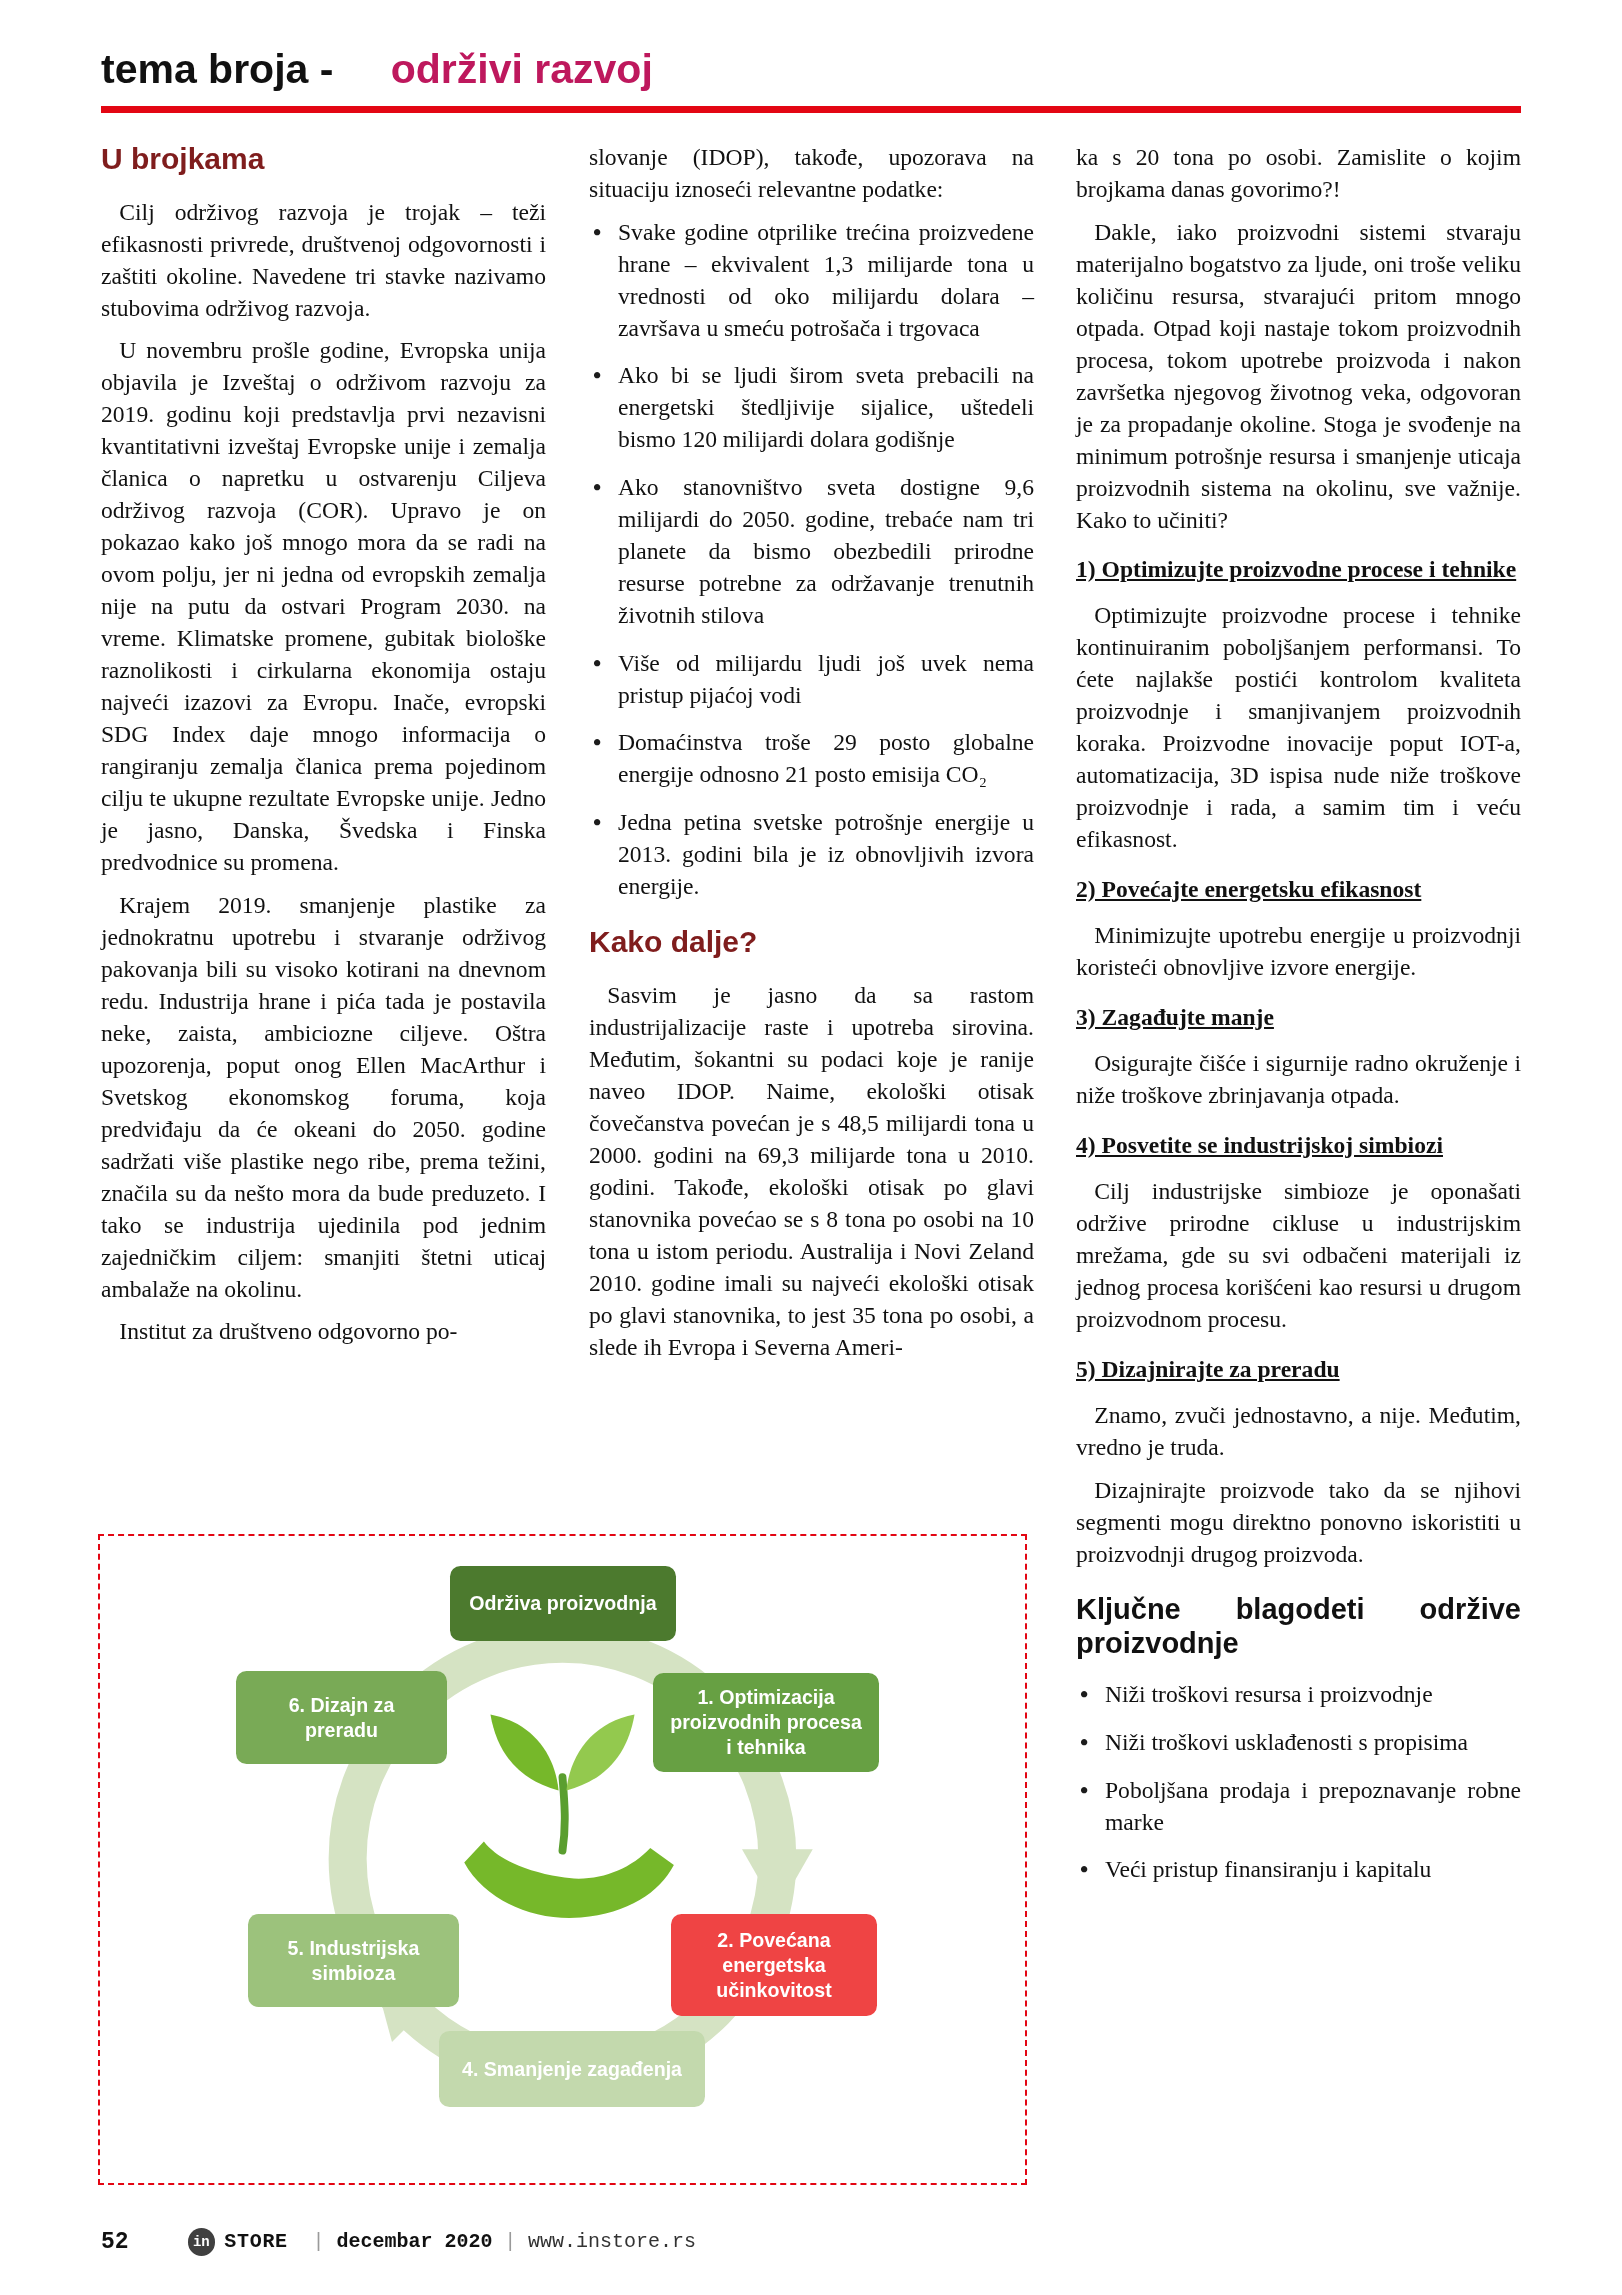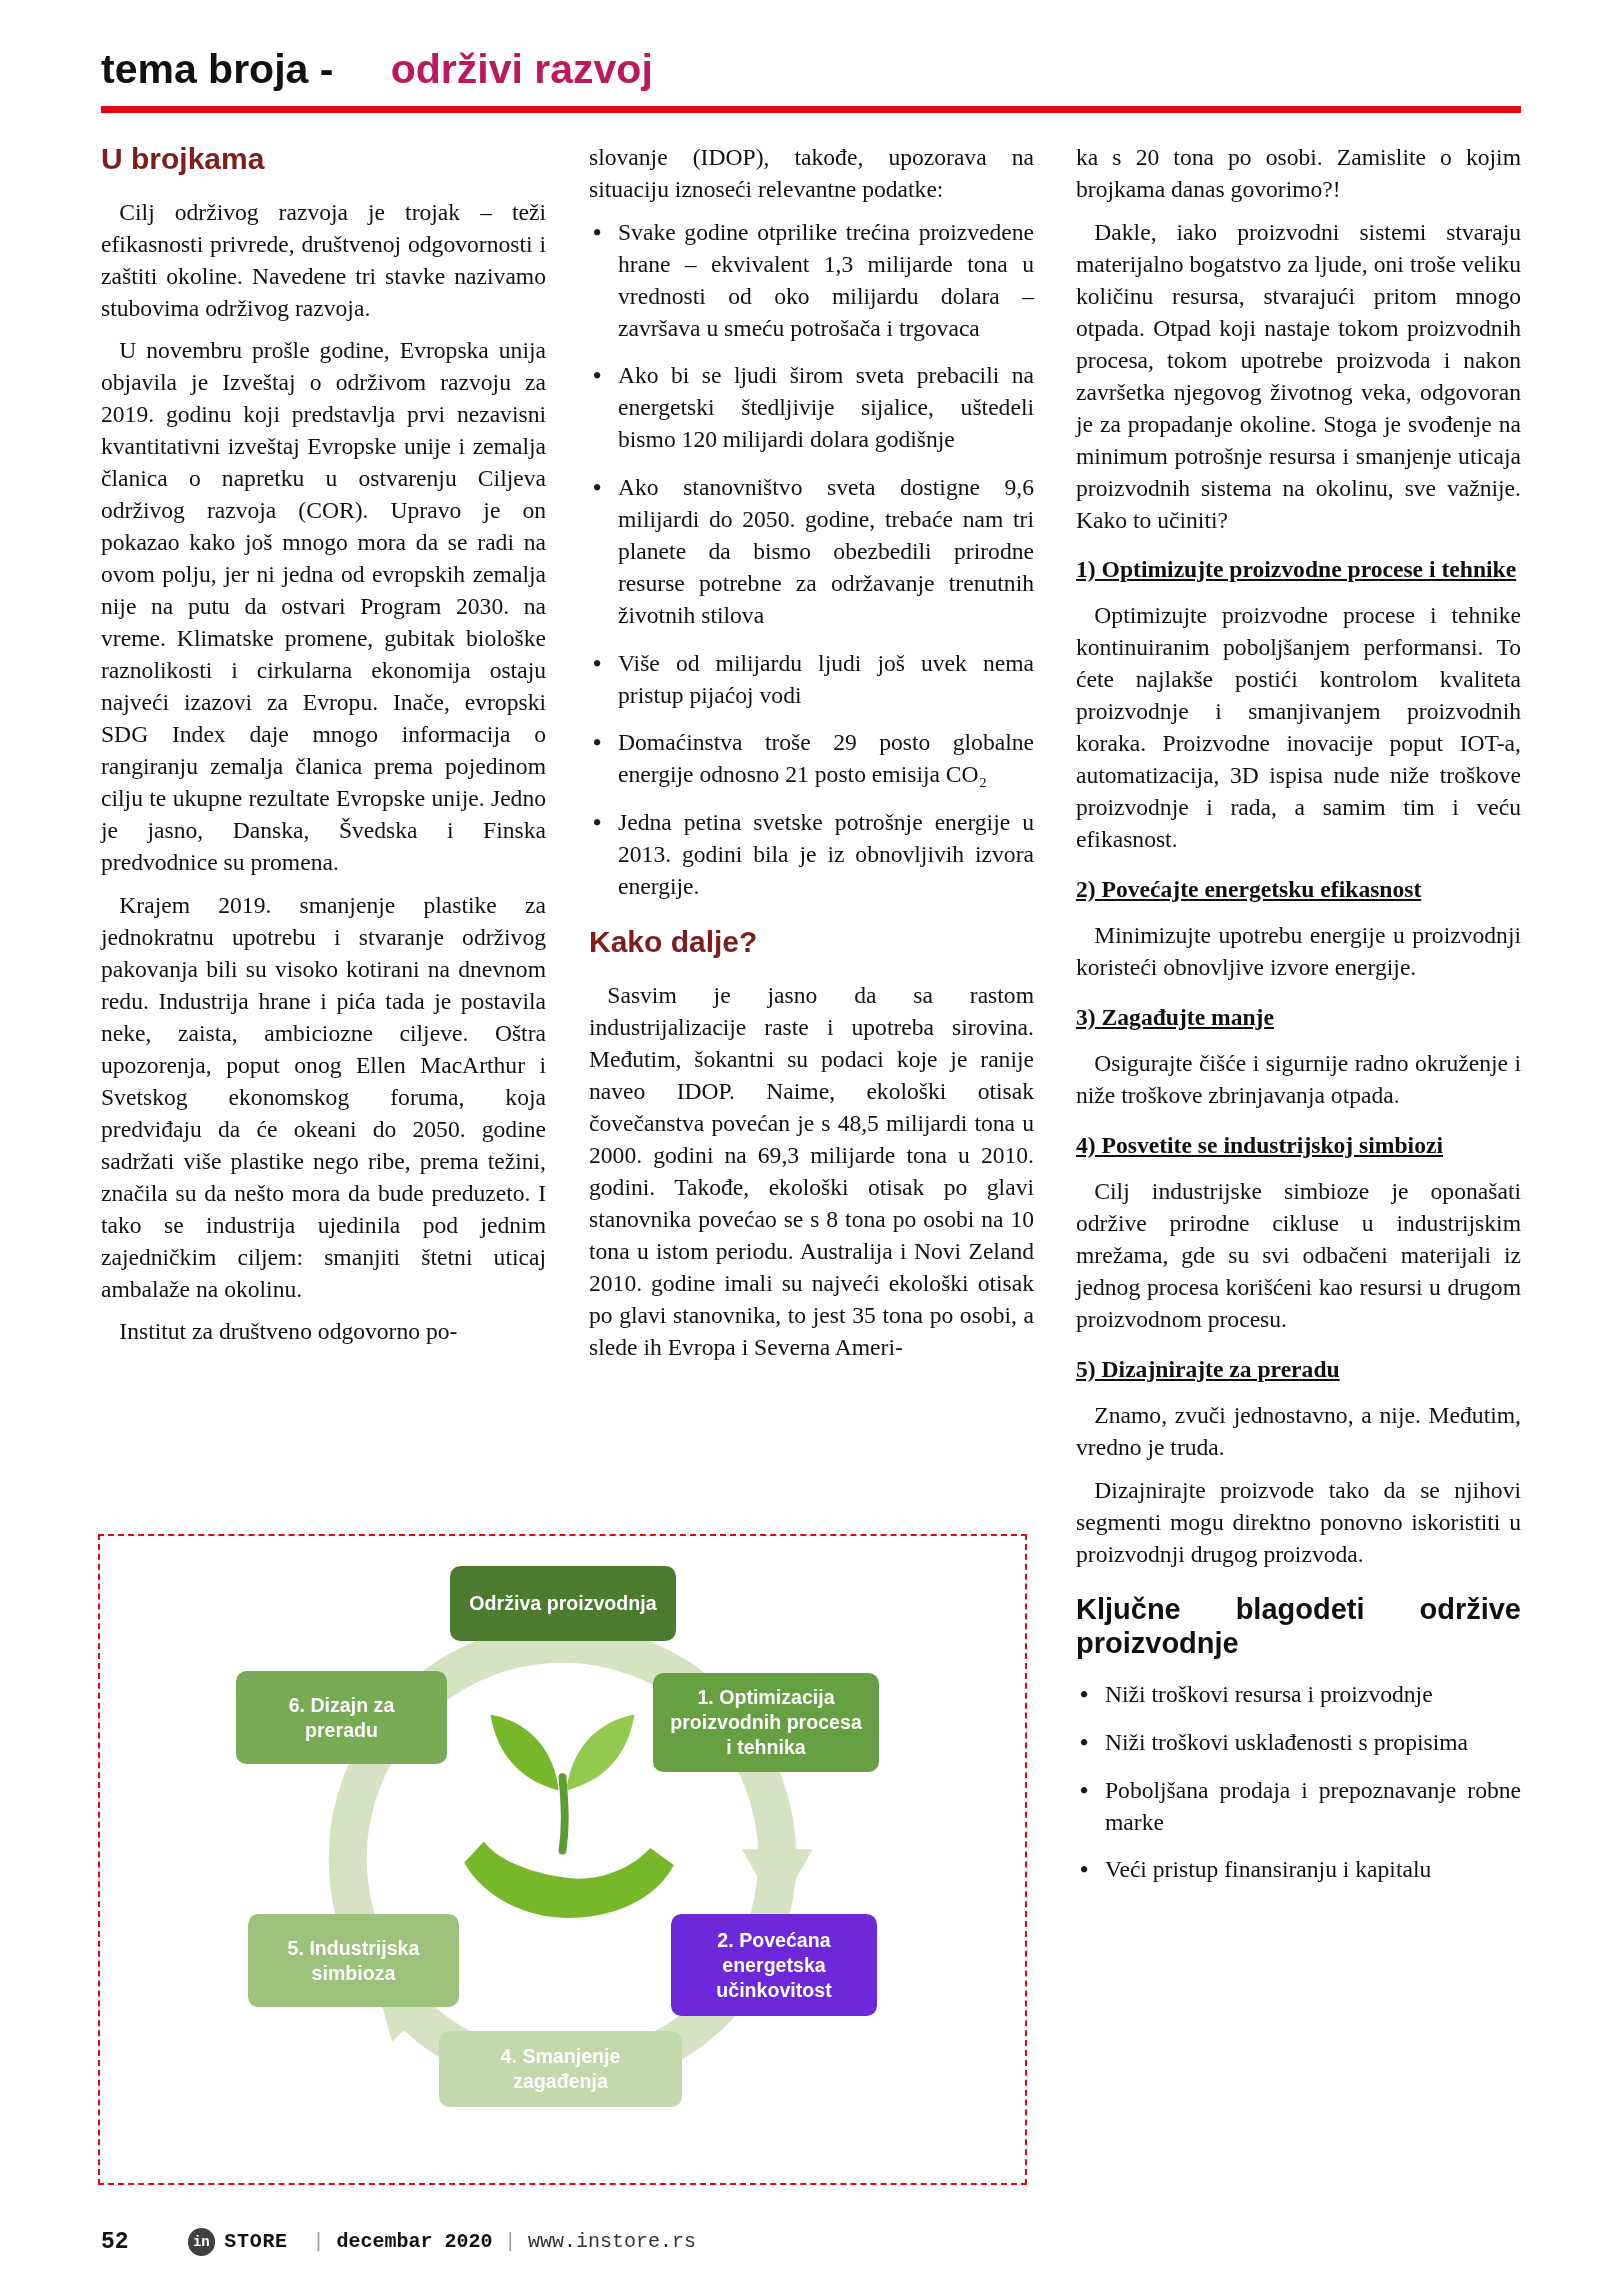"2. Povećana energetska učinkovitost" .node-2 { background: #6d28d9 -> #ef4444 }
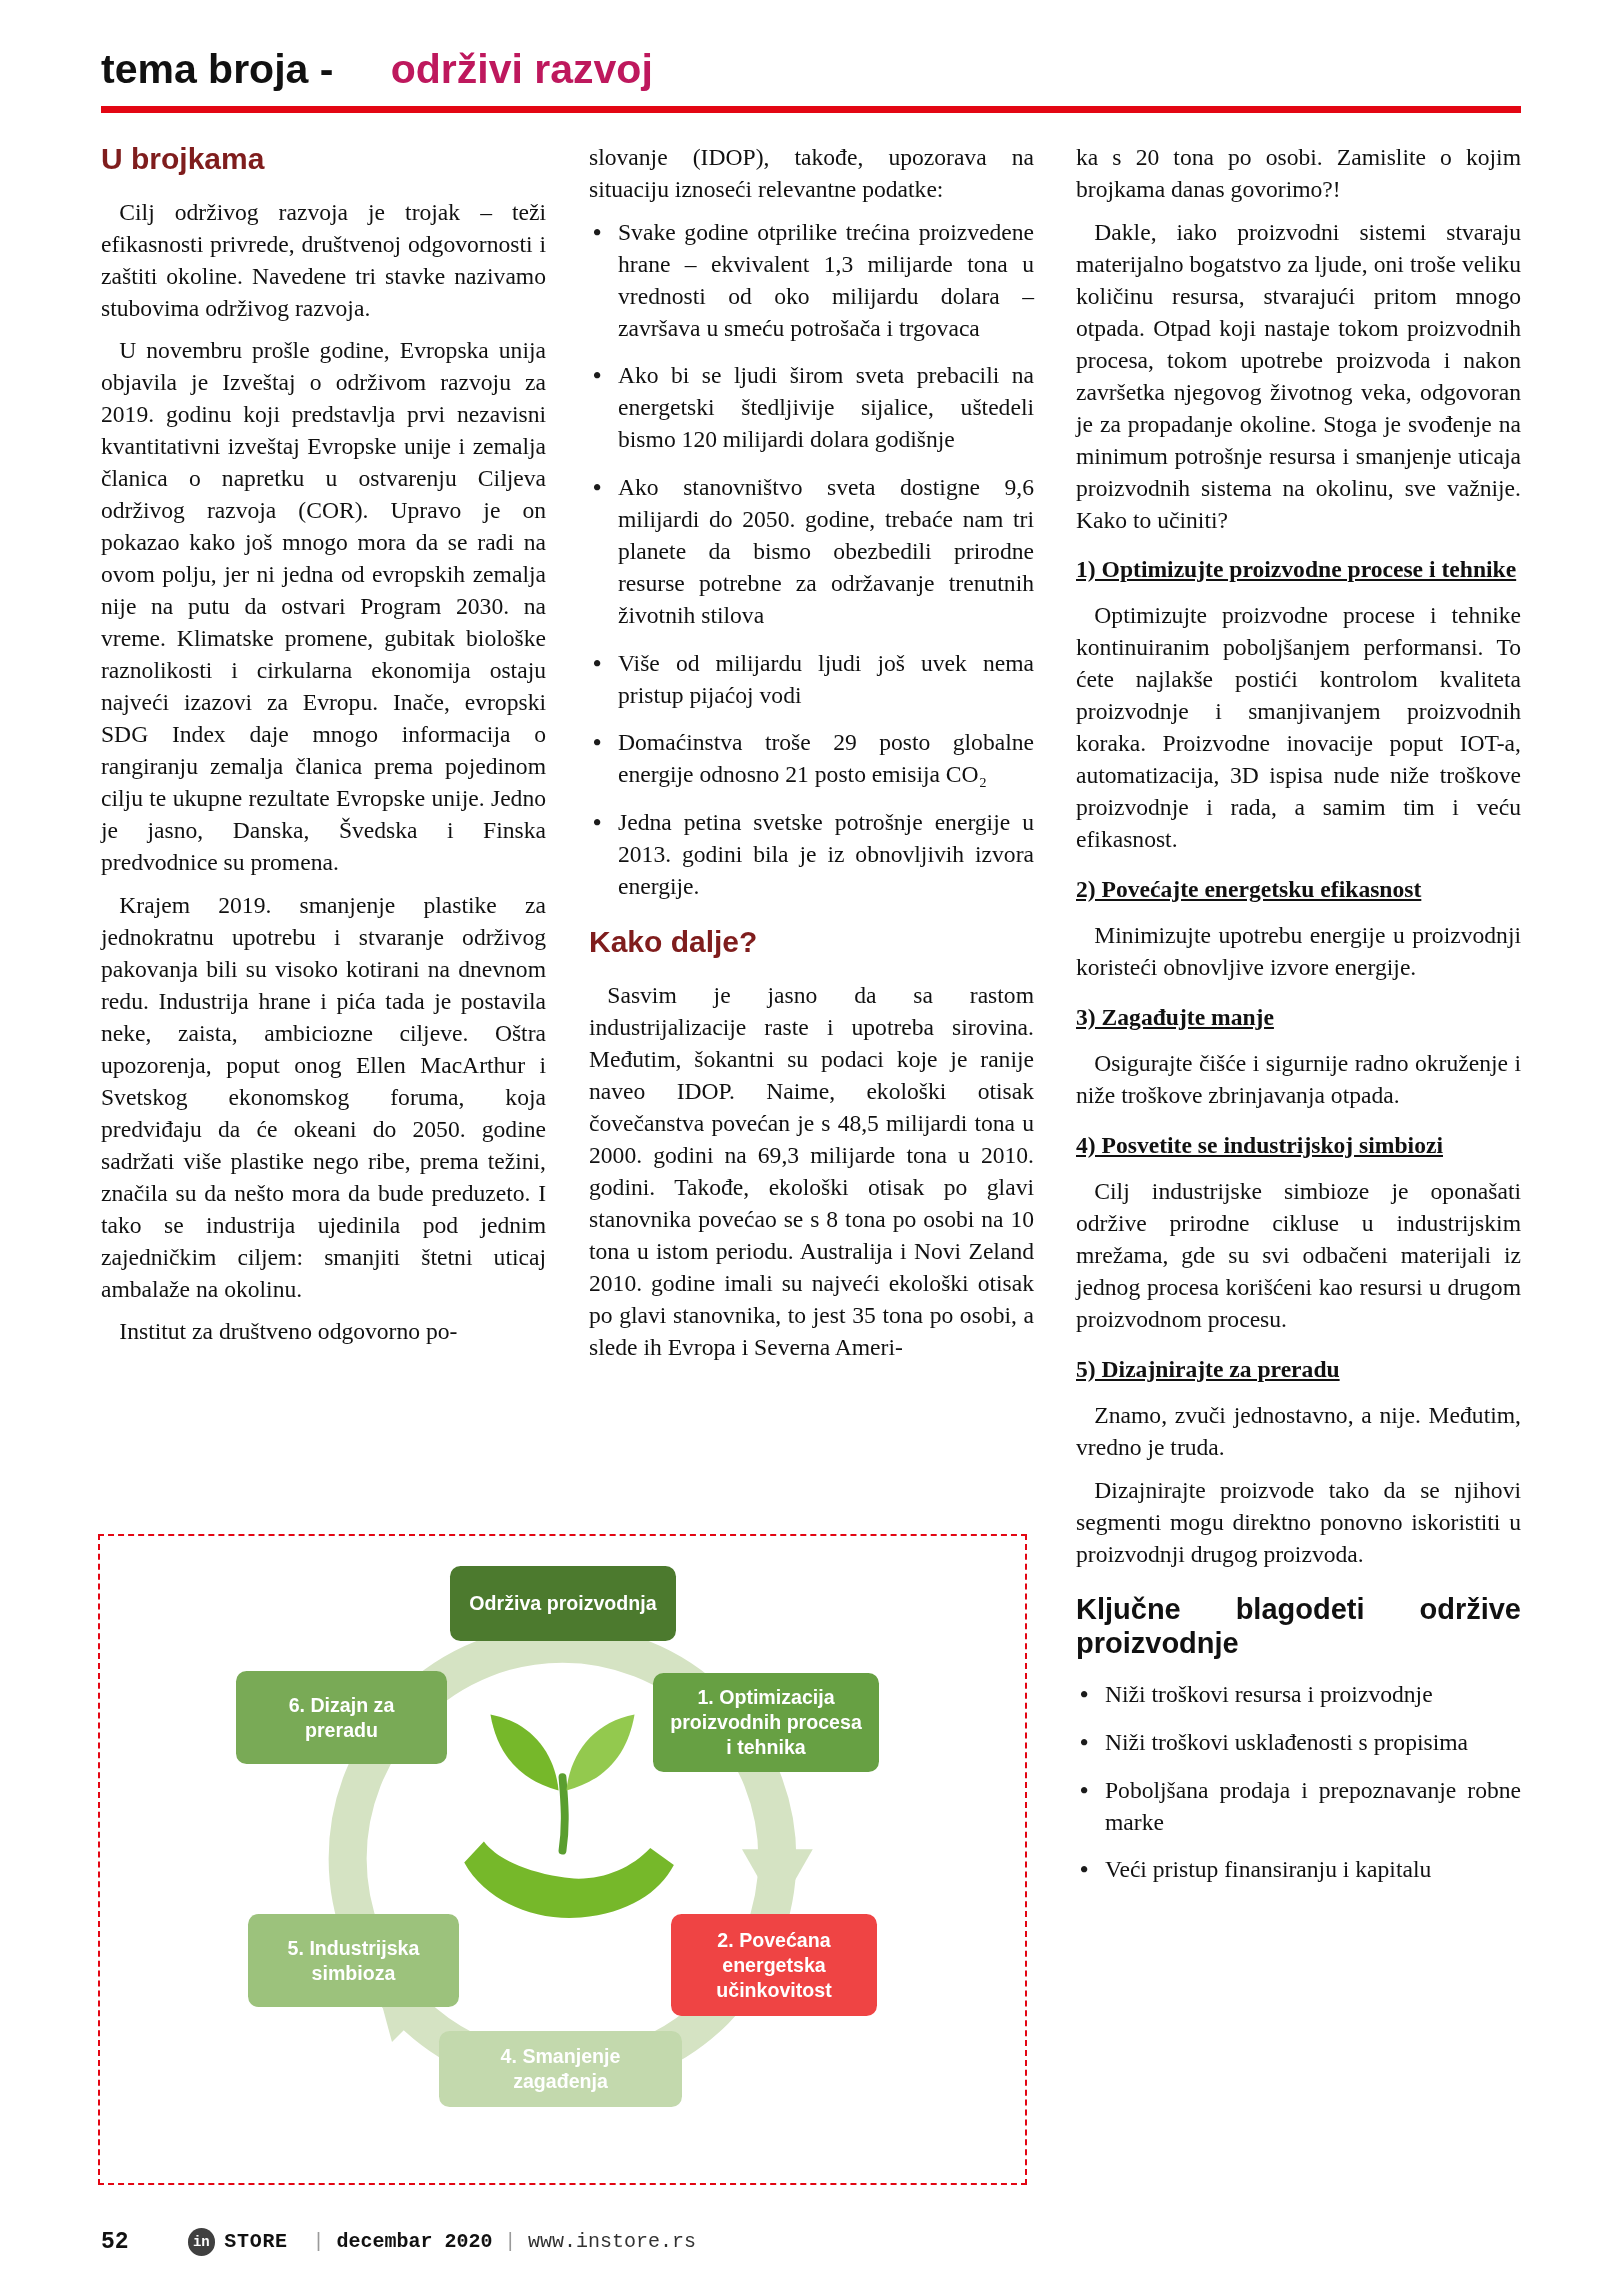"4. Smanjenje zagađenja" .node-4 { width: 243px -> 266px }
